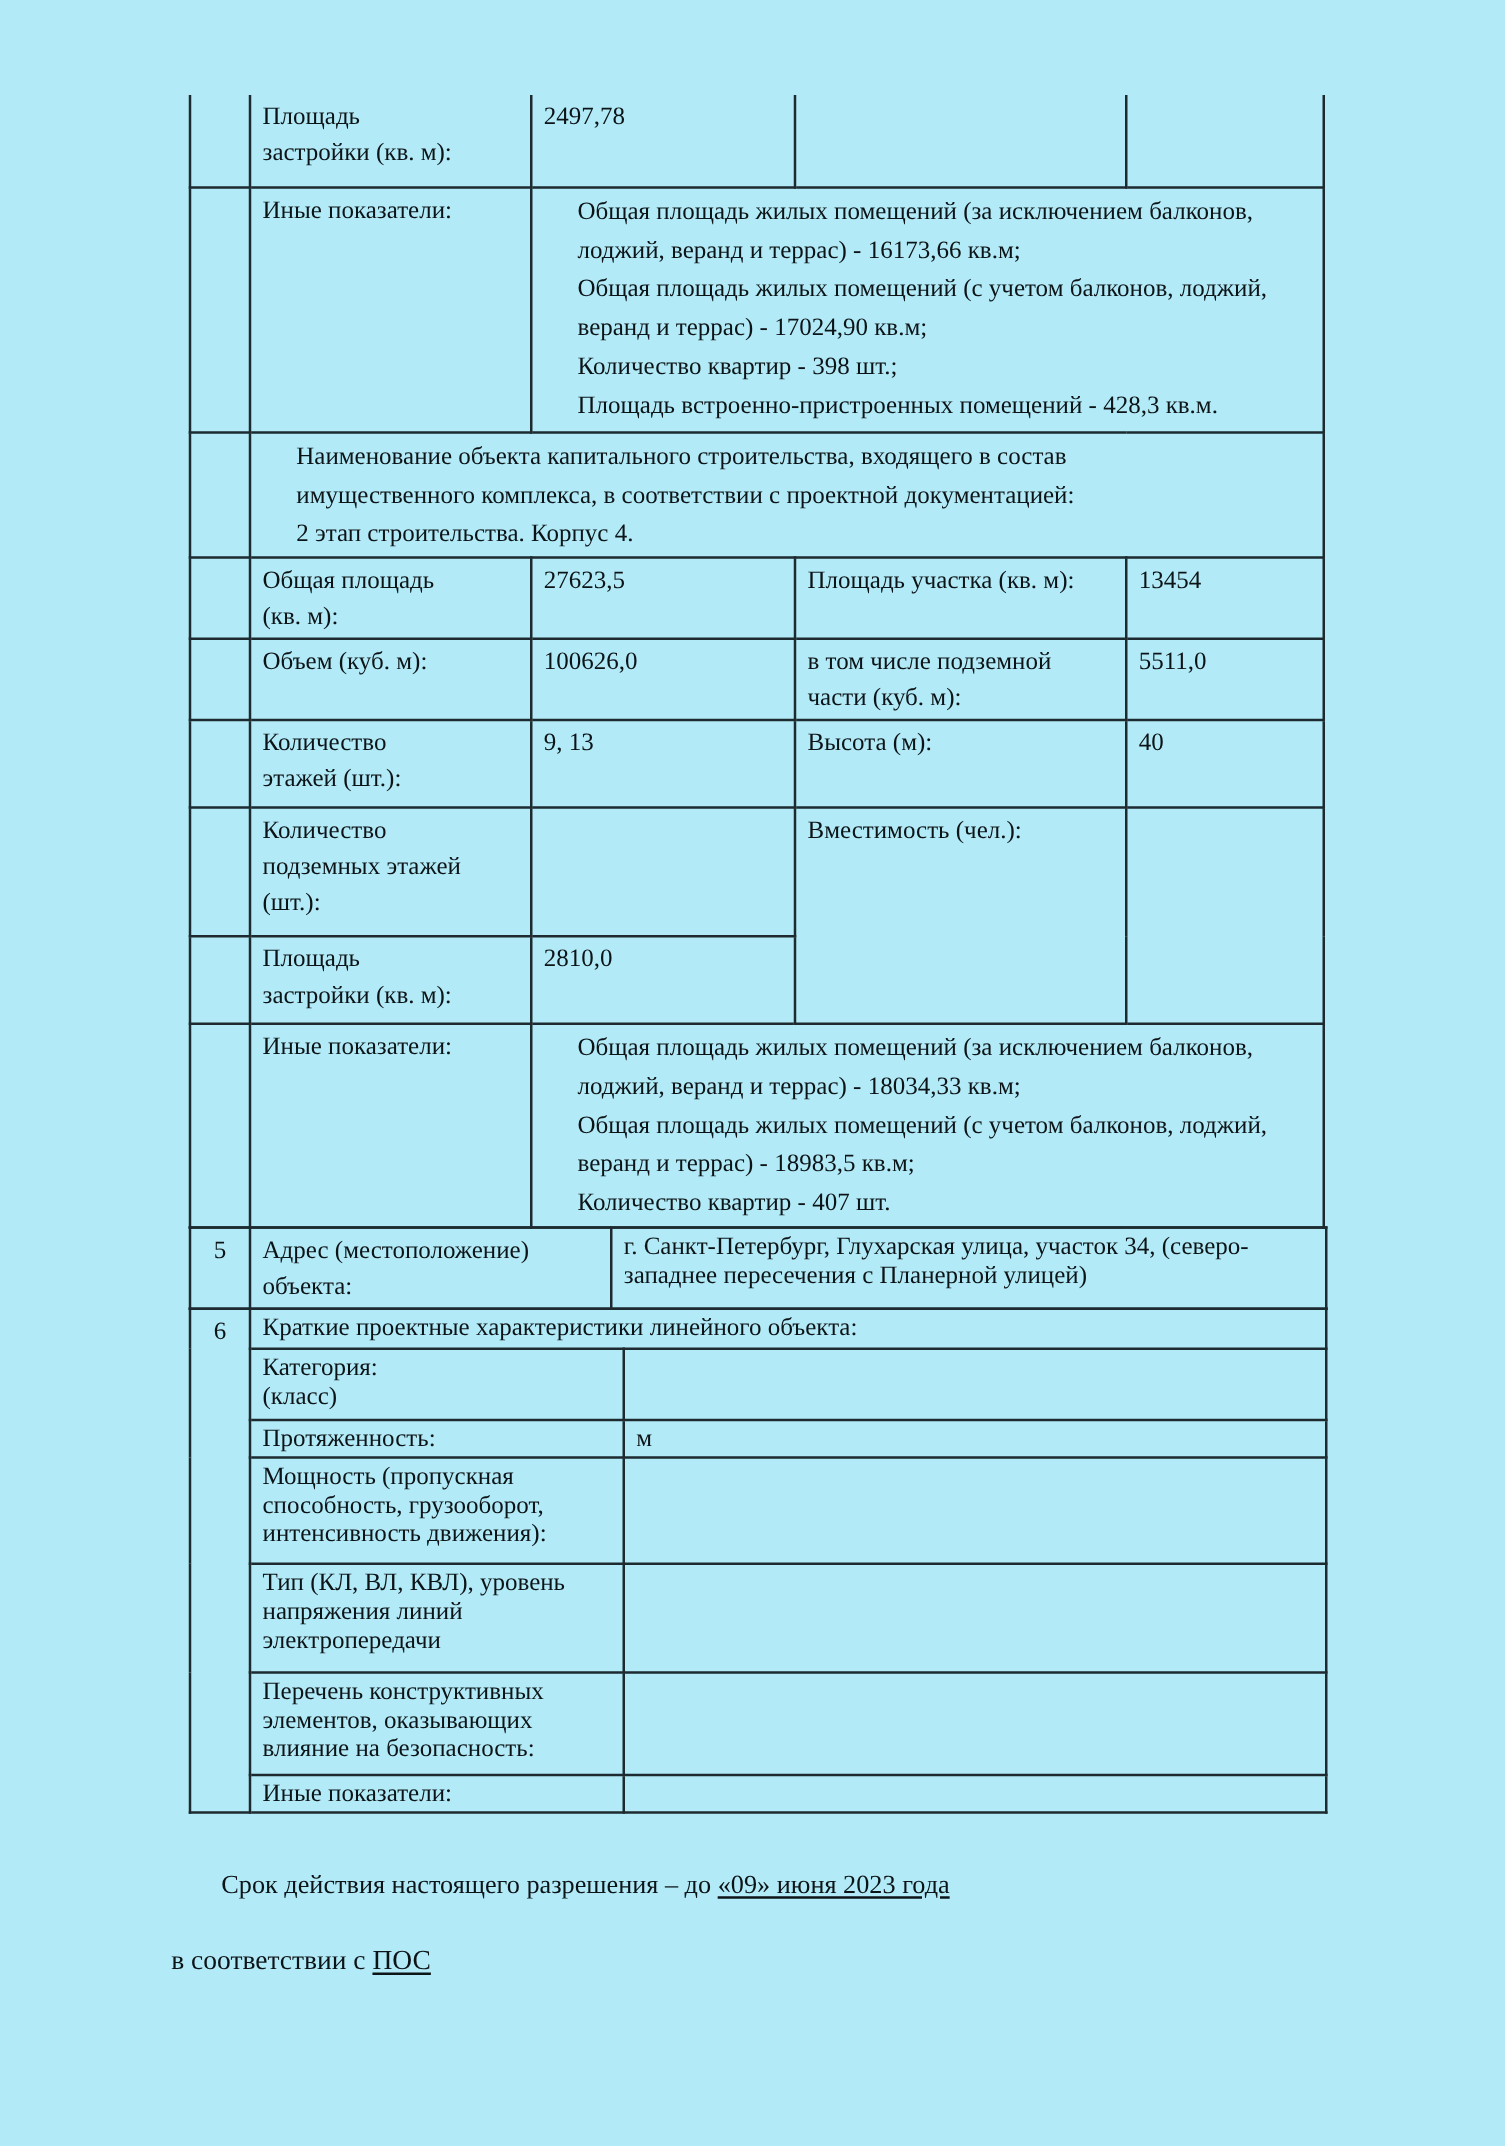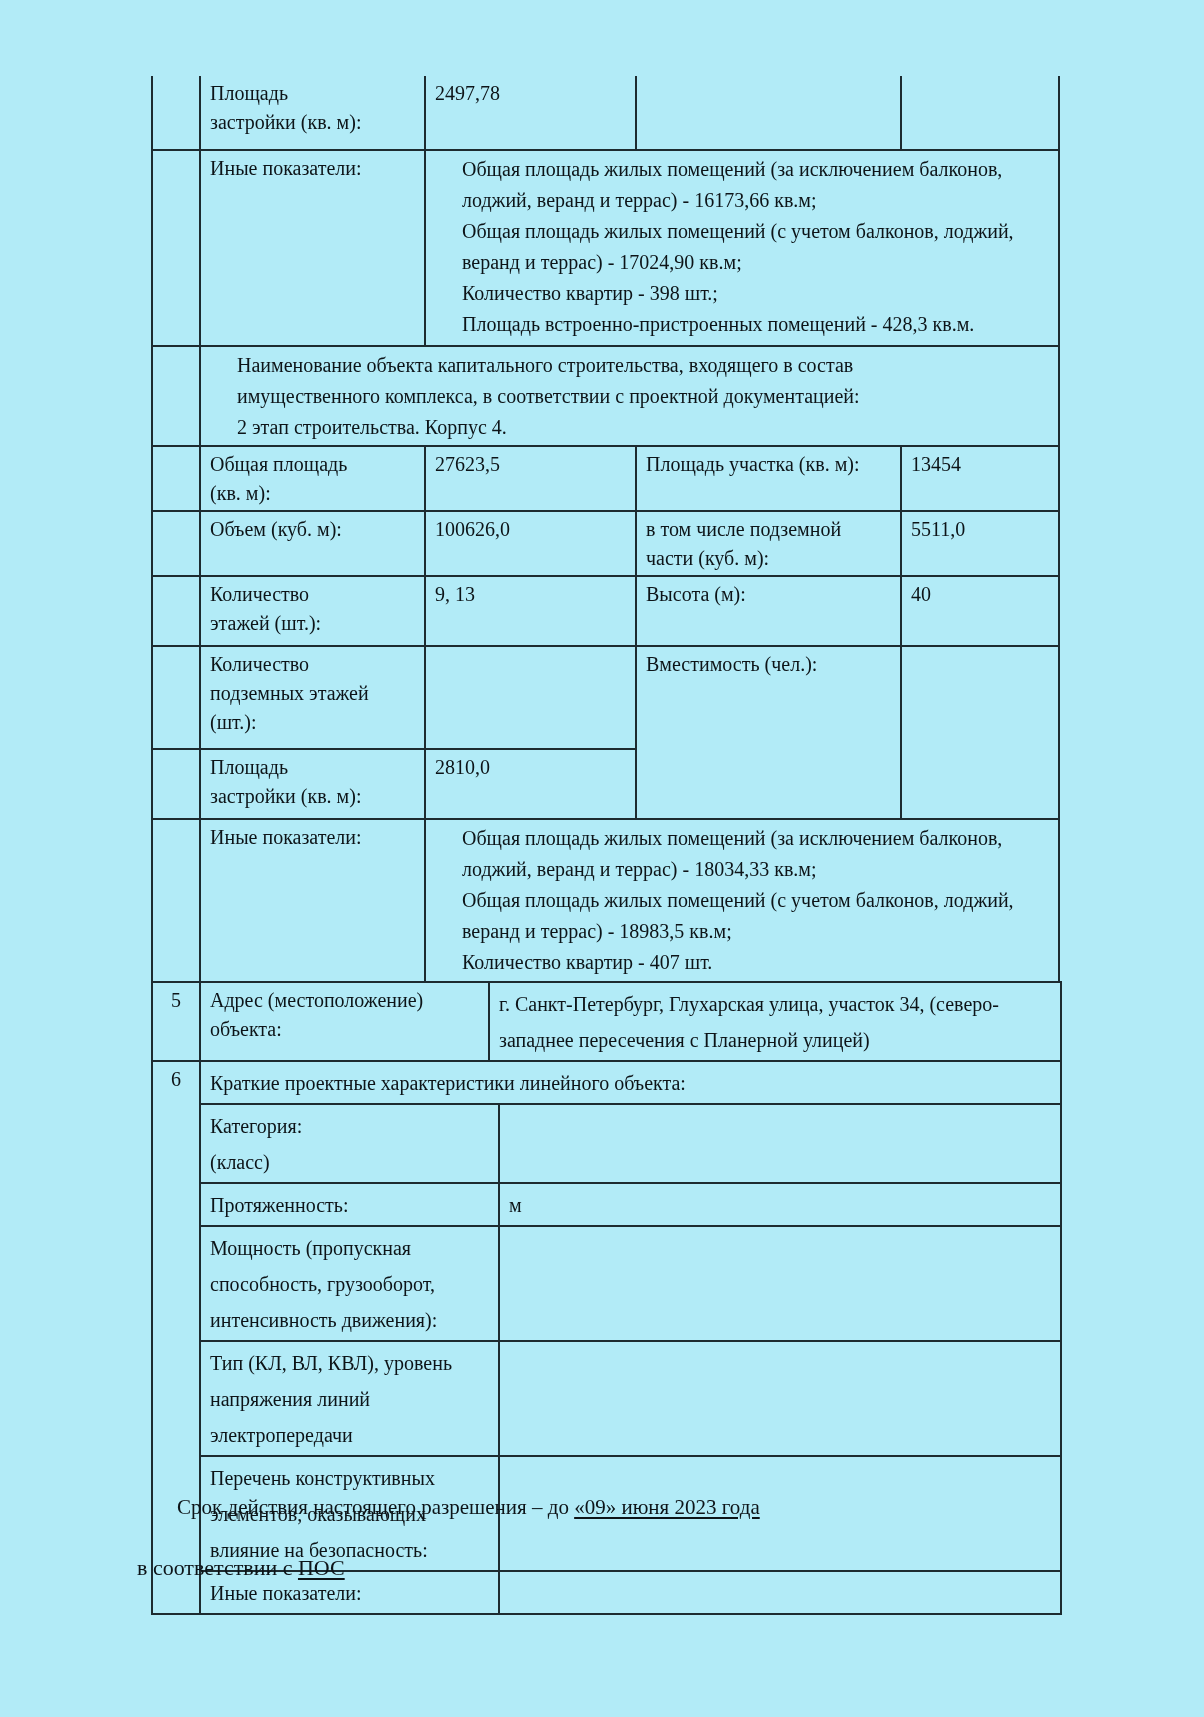"г. Санкт-Петербург, Глухарская улица," .lines27 { line-height: 36px -> 23px }
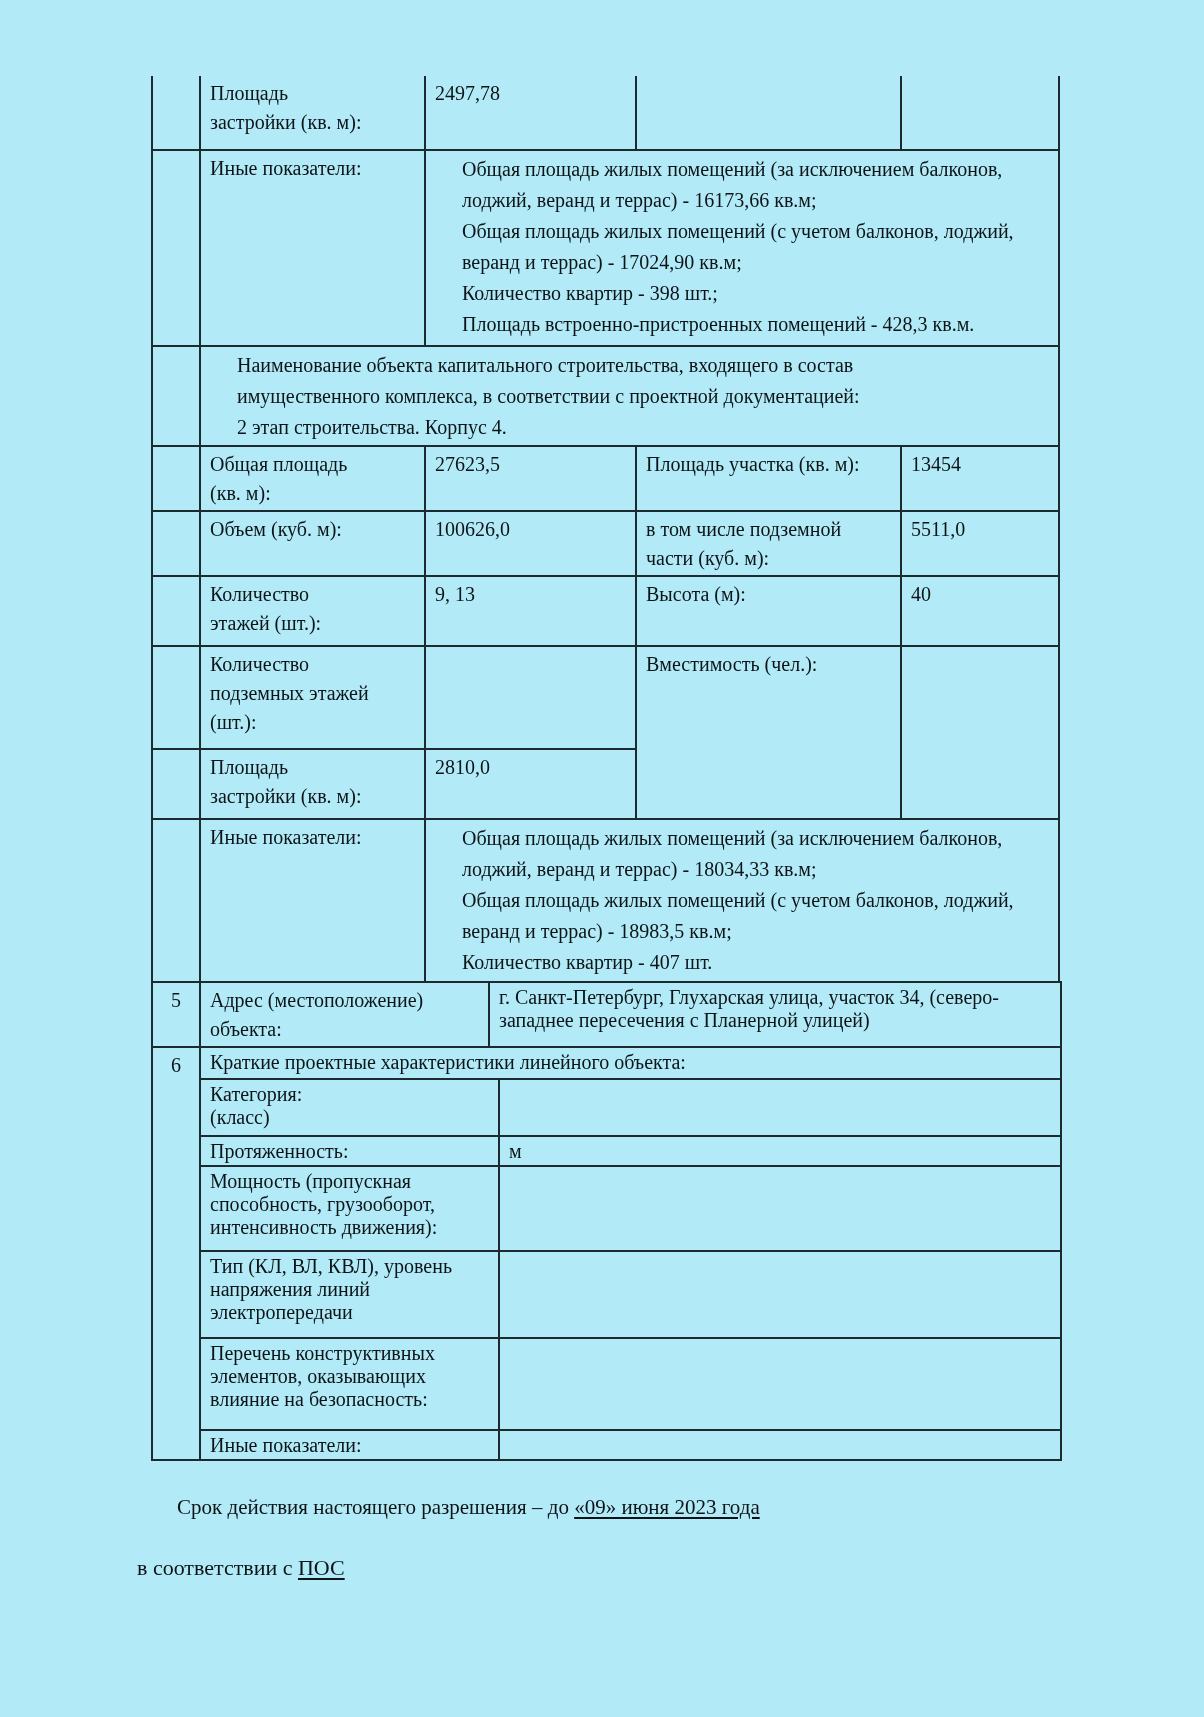"Перечень конструктивных" tr { height: 92px -> 82px }
